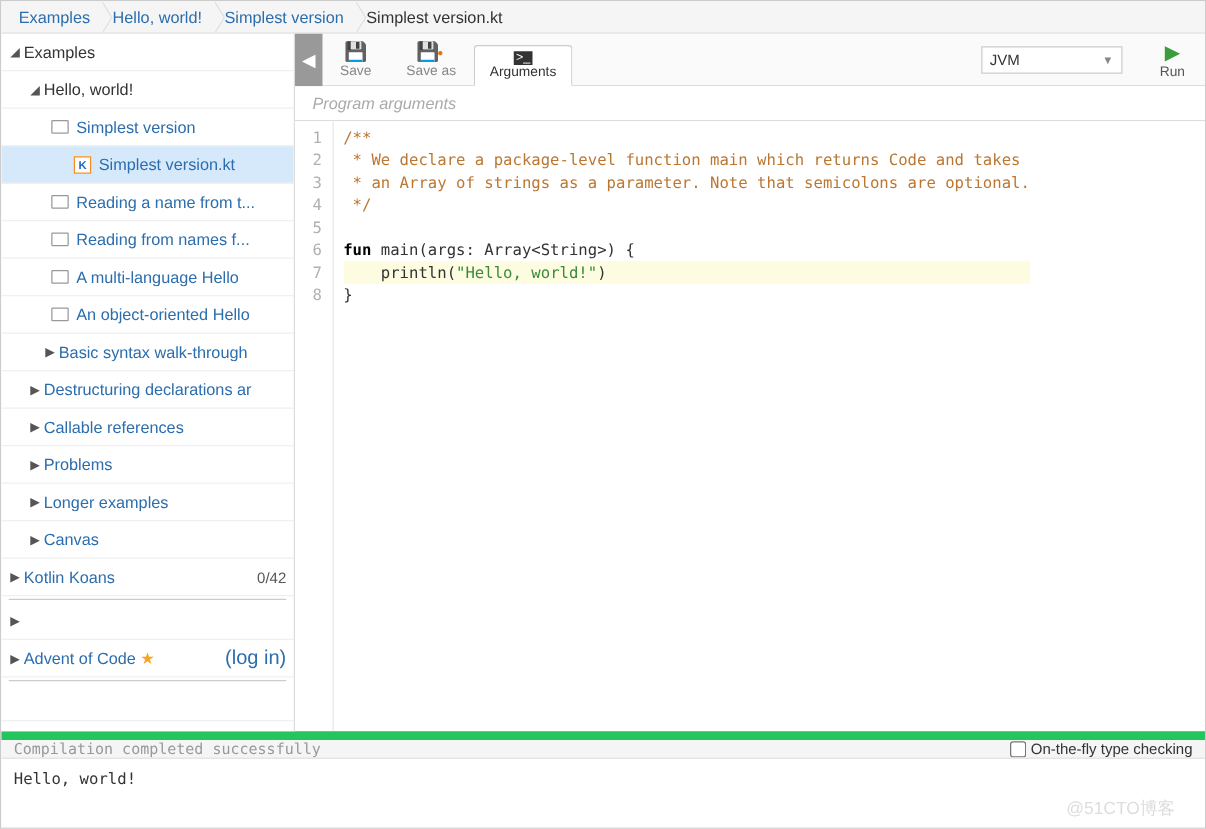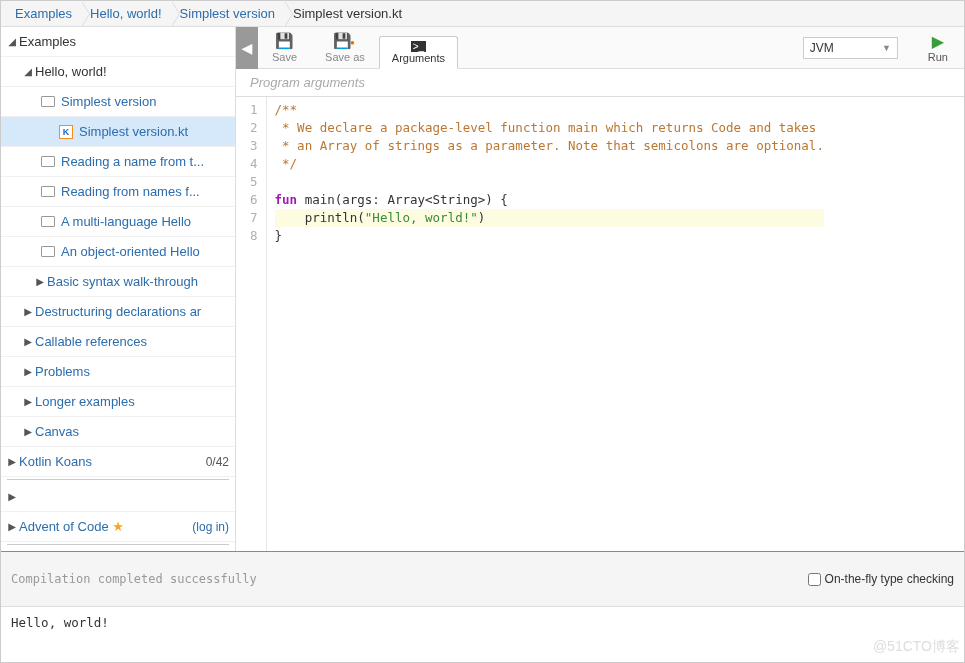"JVM" .select { width: 95px -> 113px }
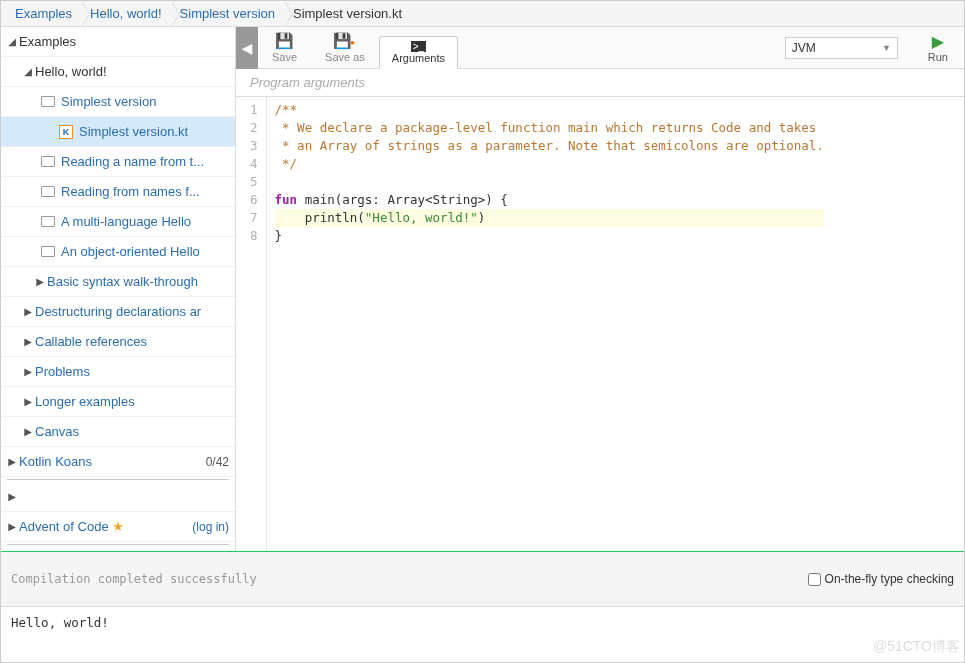"fun" .c-kw { color: #a21caf -> #000000 }
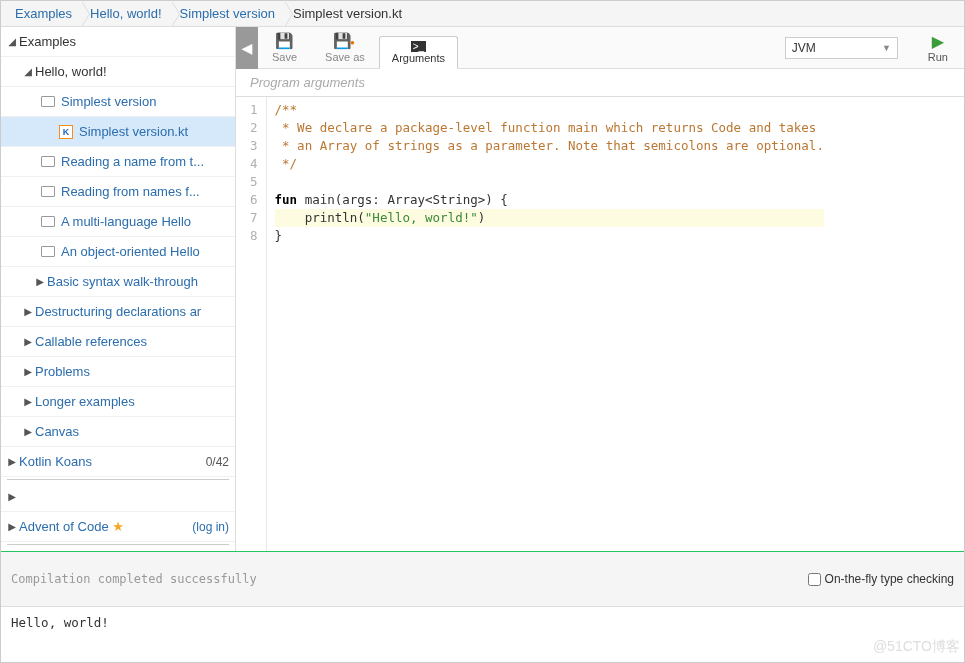"(log in)" .login { font-size: 12px -> 16px }
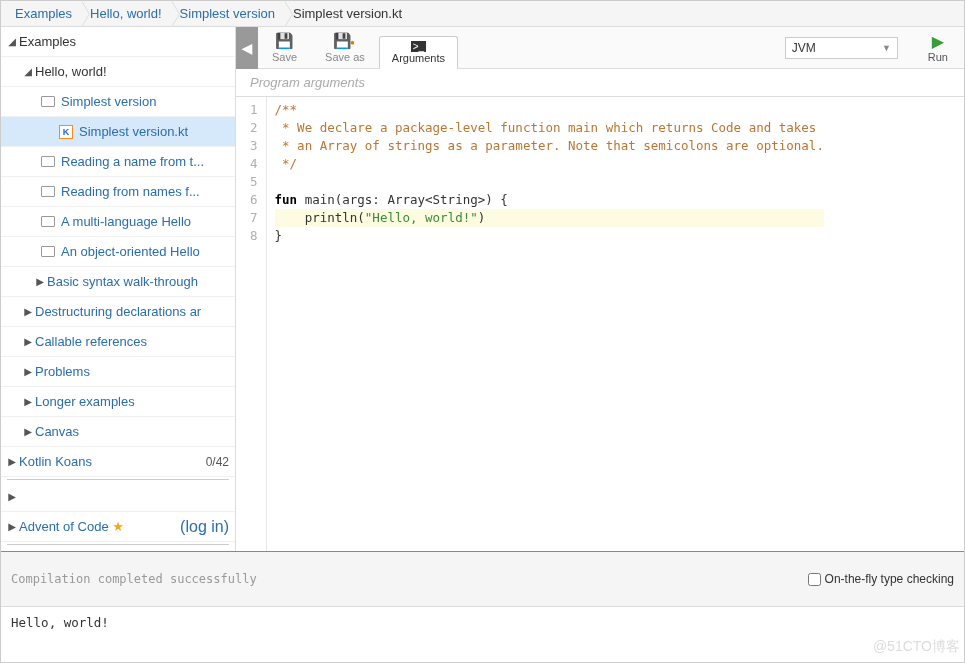"Compilation completed successfully" .status { border-top: 1px solid #22c55e -> 7px solid #22c55e; padding: 20px 10px -> 0 10px }
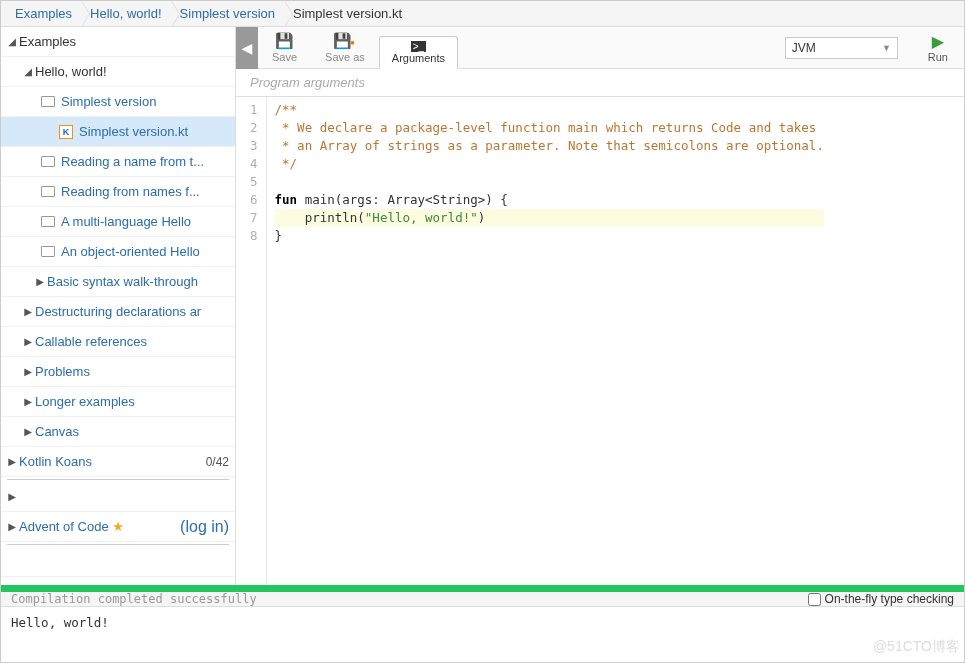"@51CTO博客" .watermark { right: 4px -> 24px }
